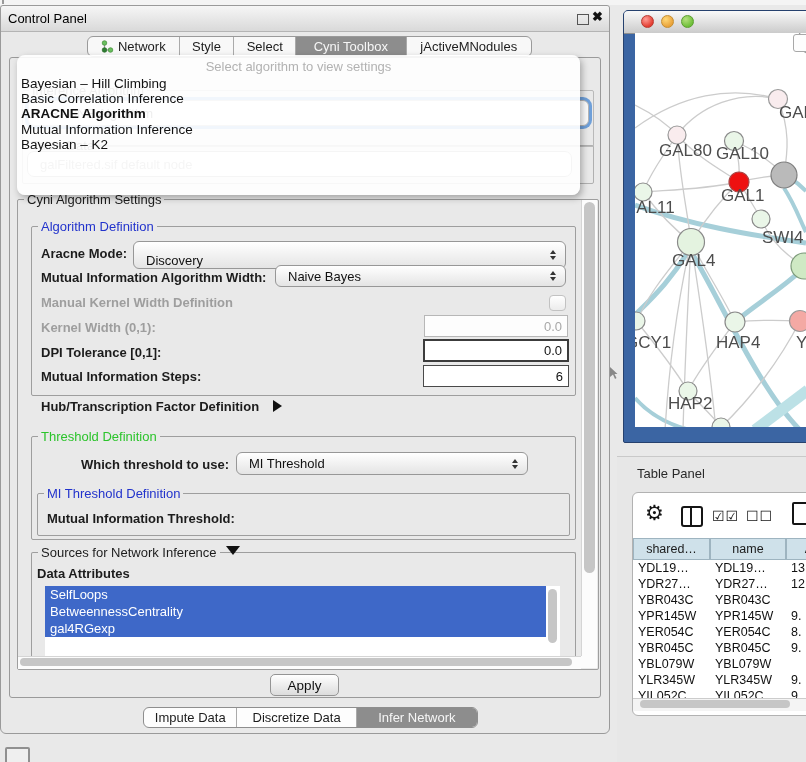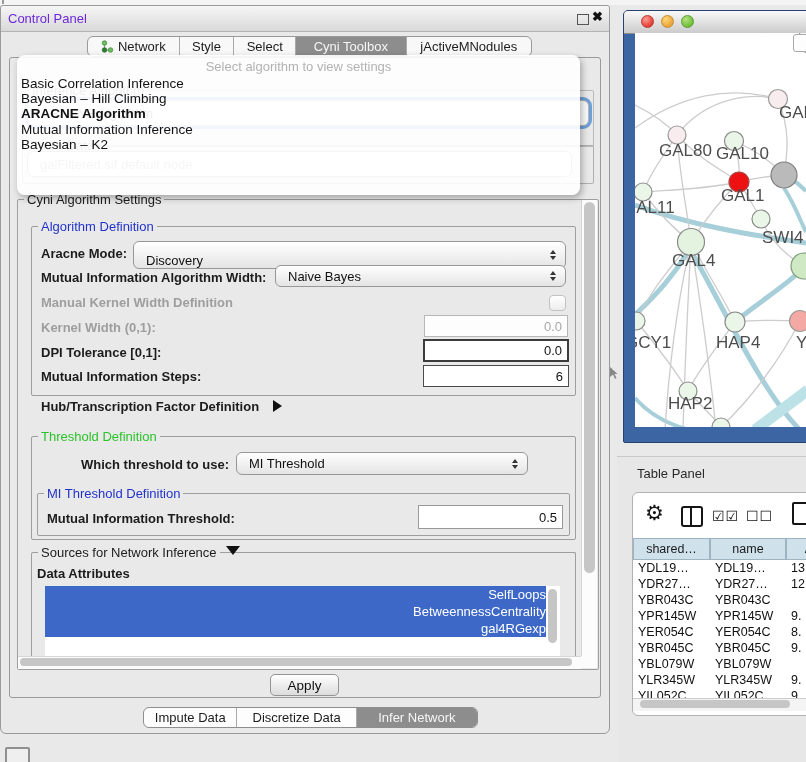"Control Panel" div.abs { color: #6d28d9 -> #000000 }
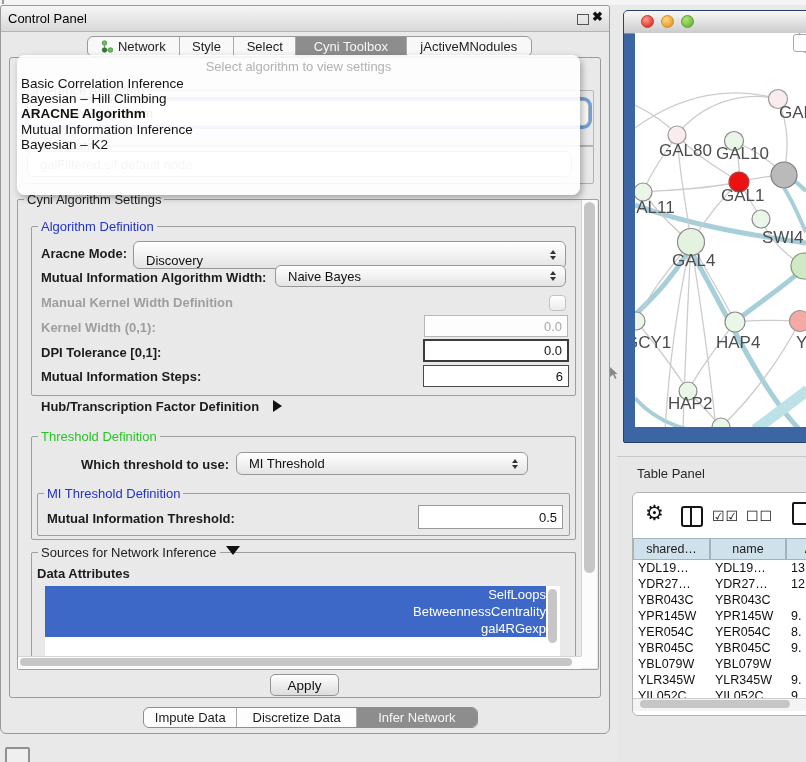"Basic Correlation Inference" div { order: before "Bayesian – Hill Climbing" -> after "Bayesian – Hill Climbing" }
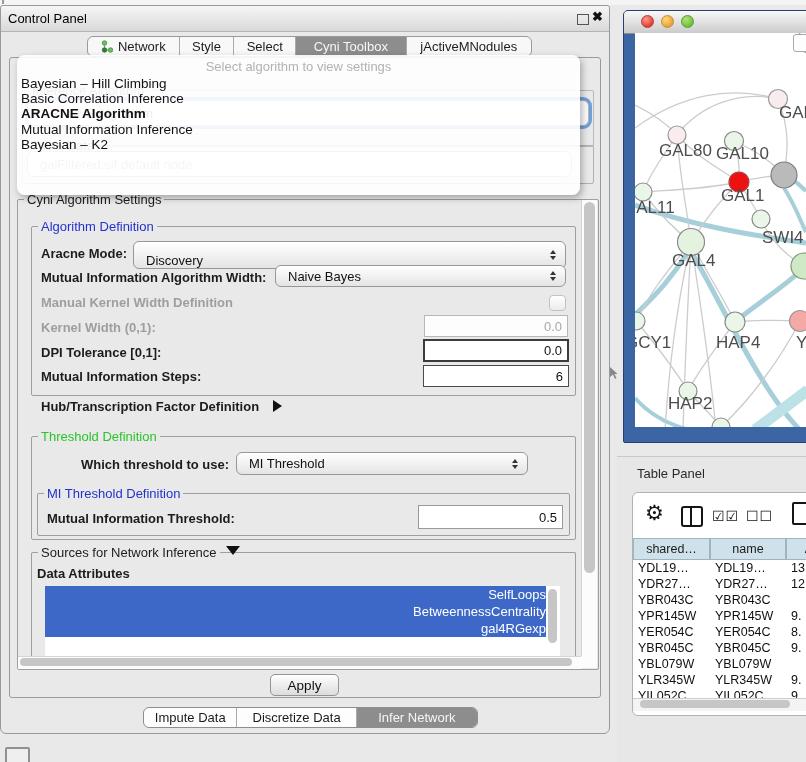"0.5" div.field { html: <div> <span>0.5</span> </div> -> none }
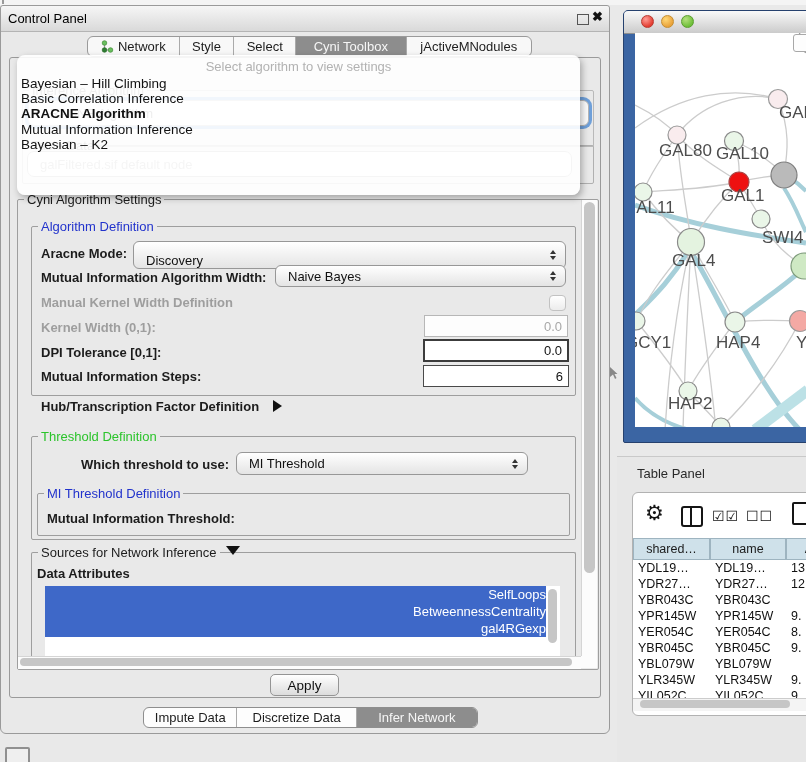"SelfLoops" div.abs { text-align: right -> none }
